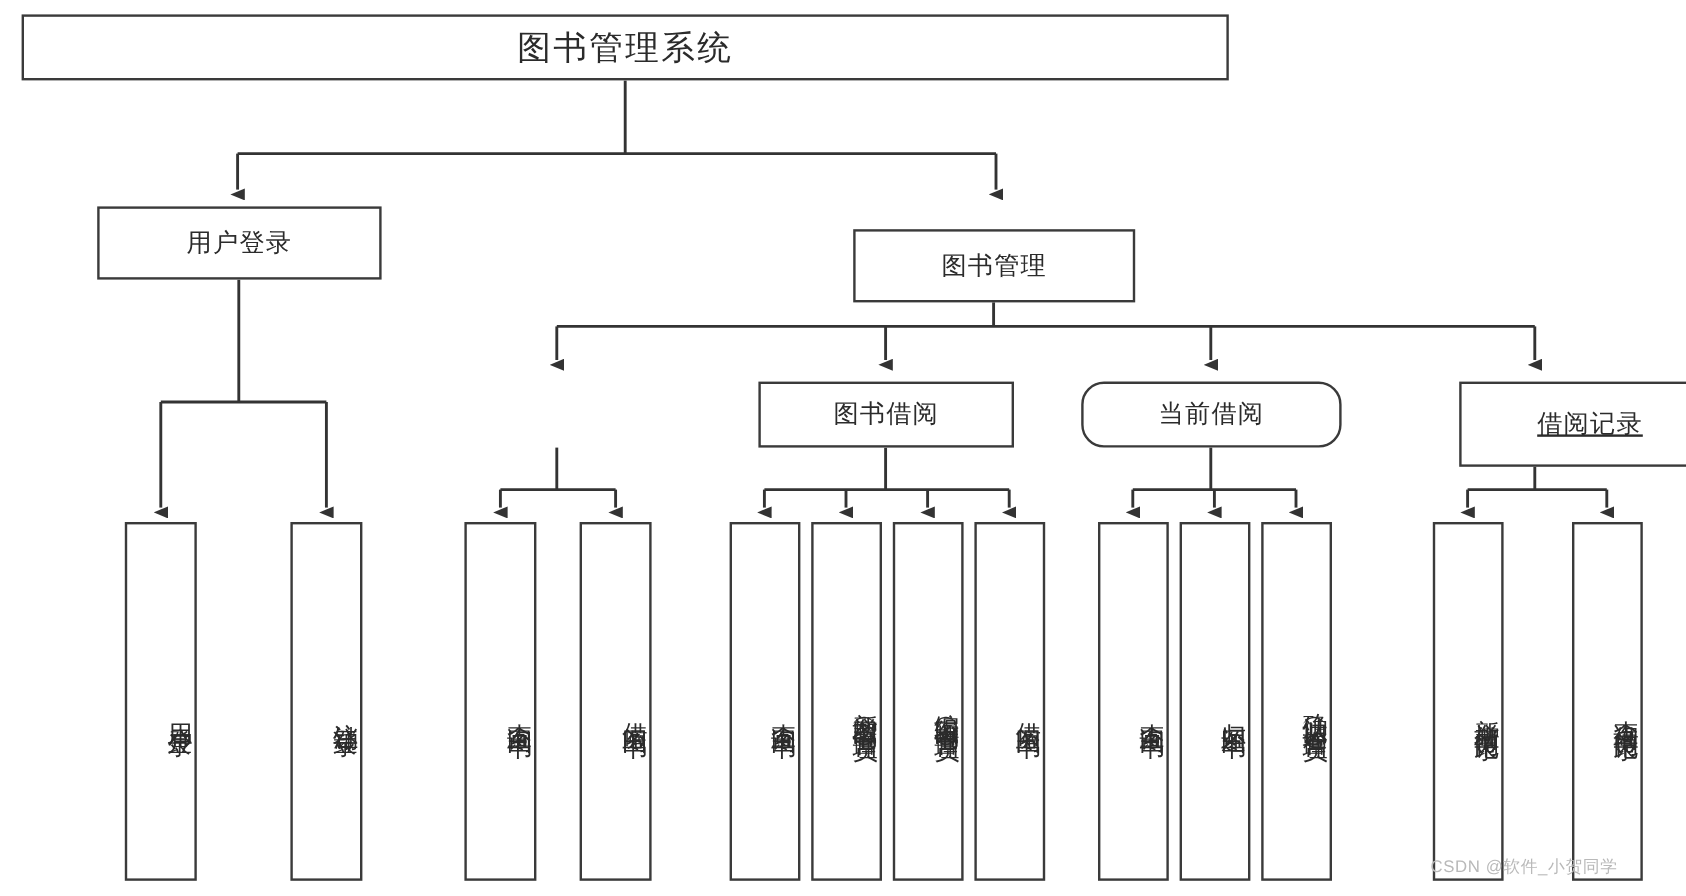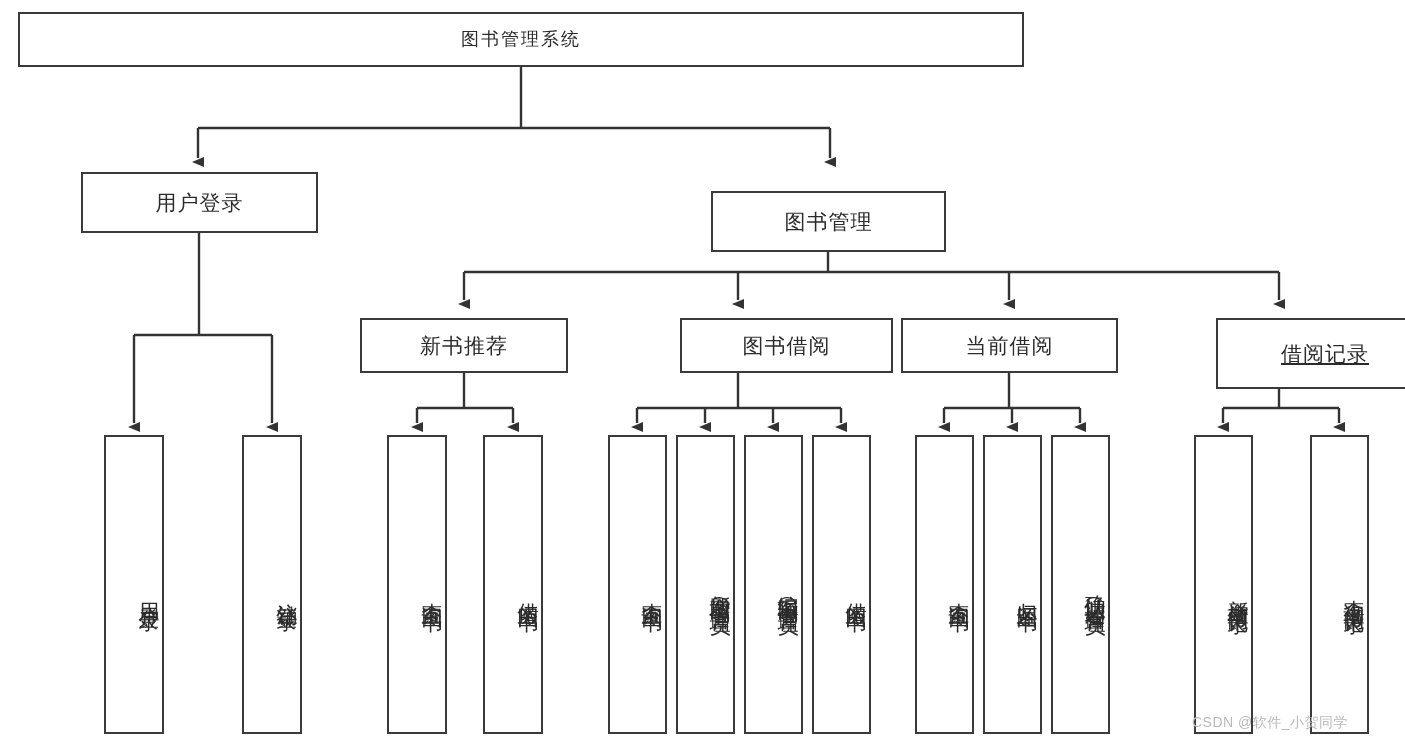"图书管理系统" .node-root { font-size: 18px -> 28px }
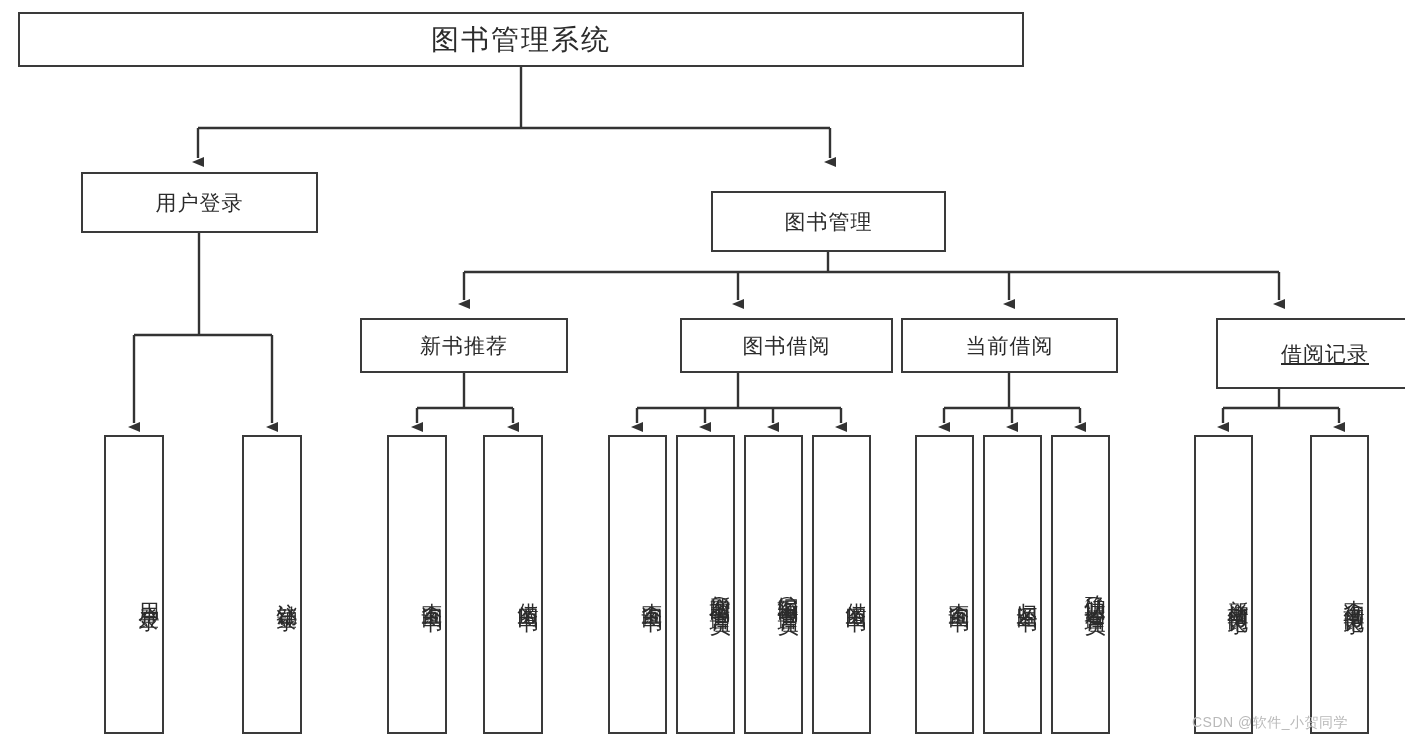"新书推荐" div.node { html: <div> <span>新书推荐</span> </div> -> none }
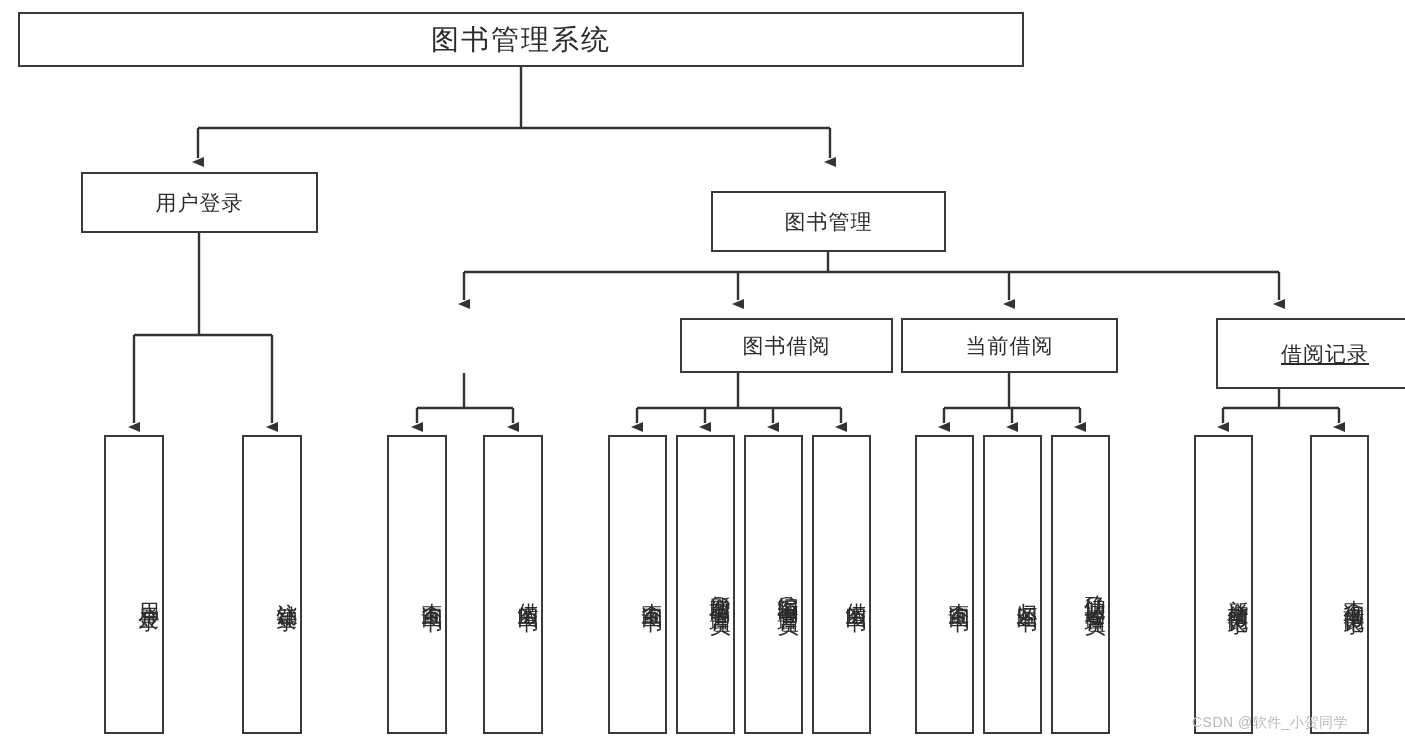"图书借阅" div.node { margin-left: 48px -> none }
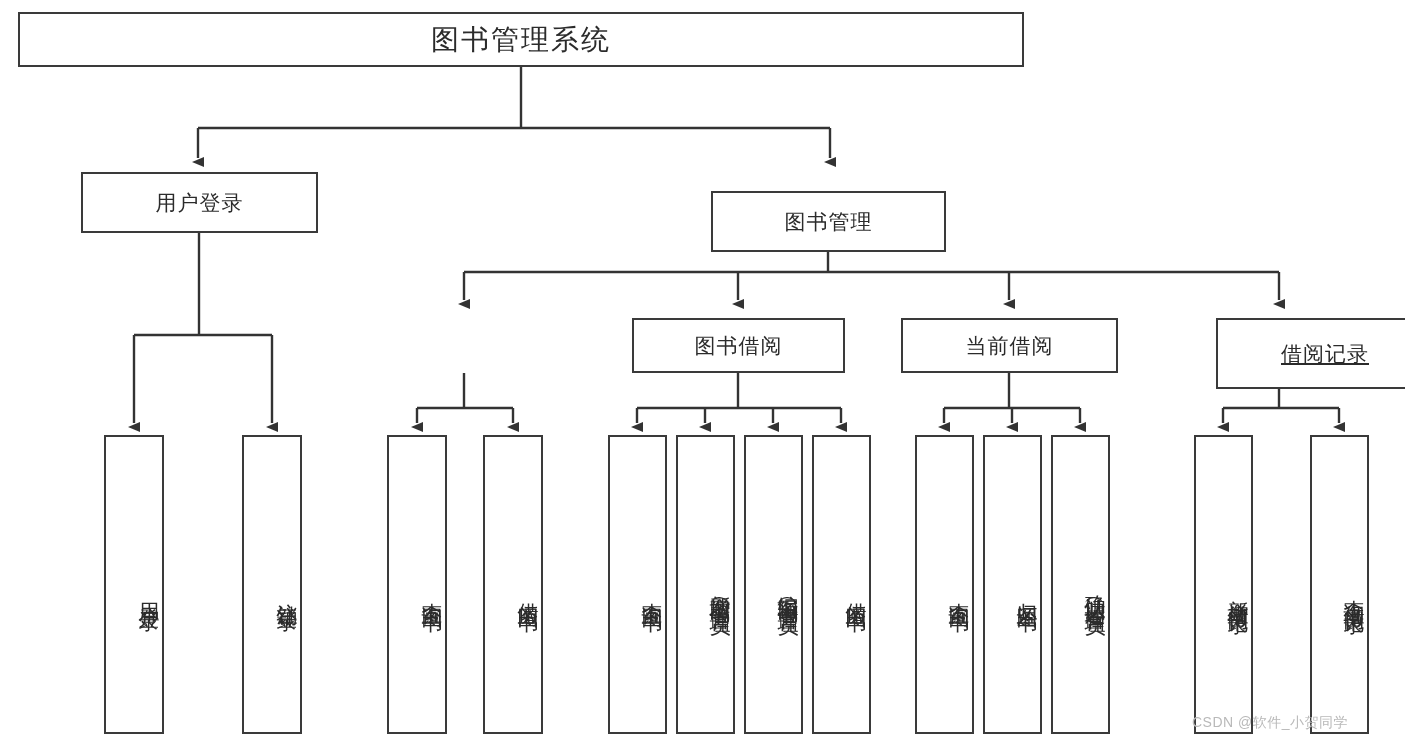"当前借阅" div.node { border-radius: none -> 19px }
